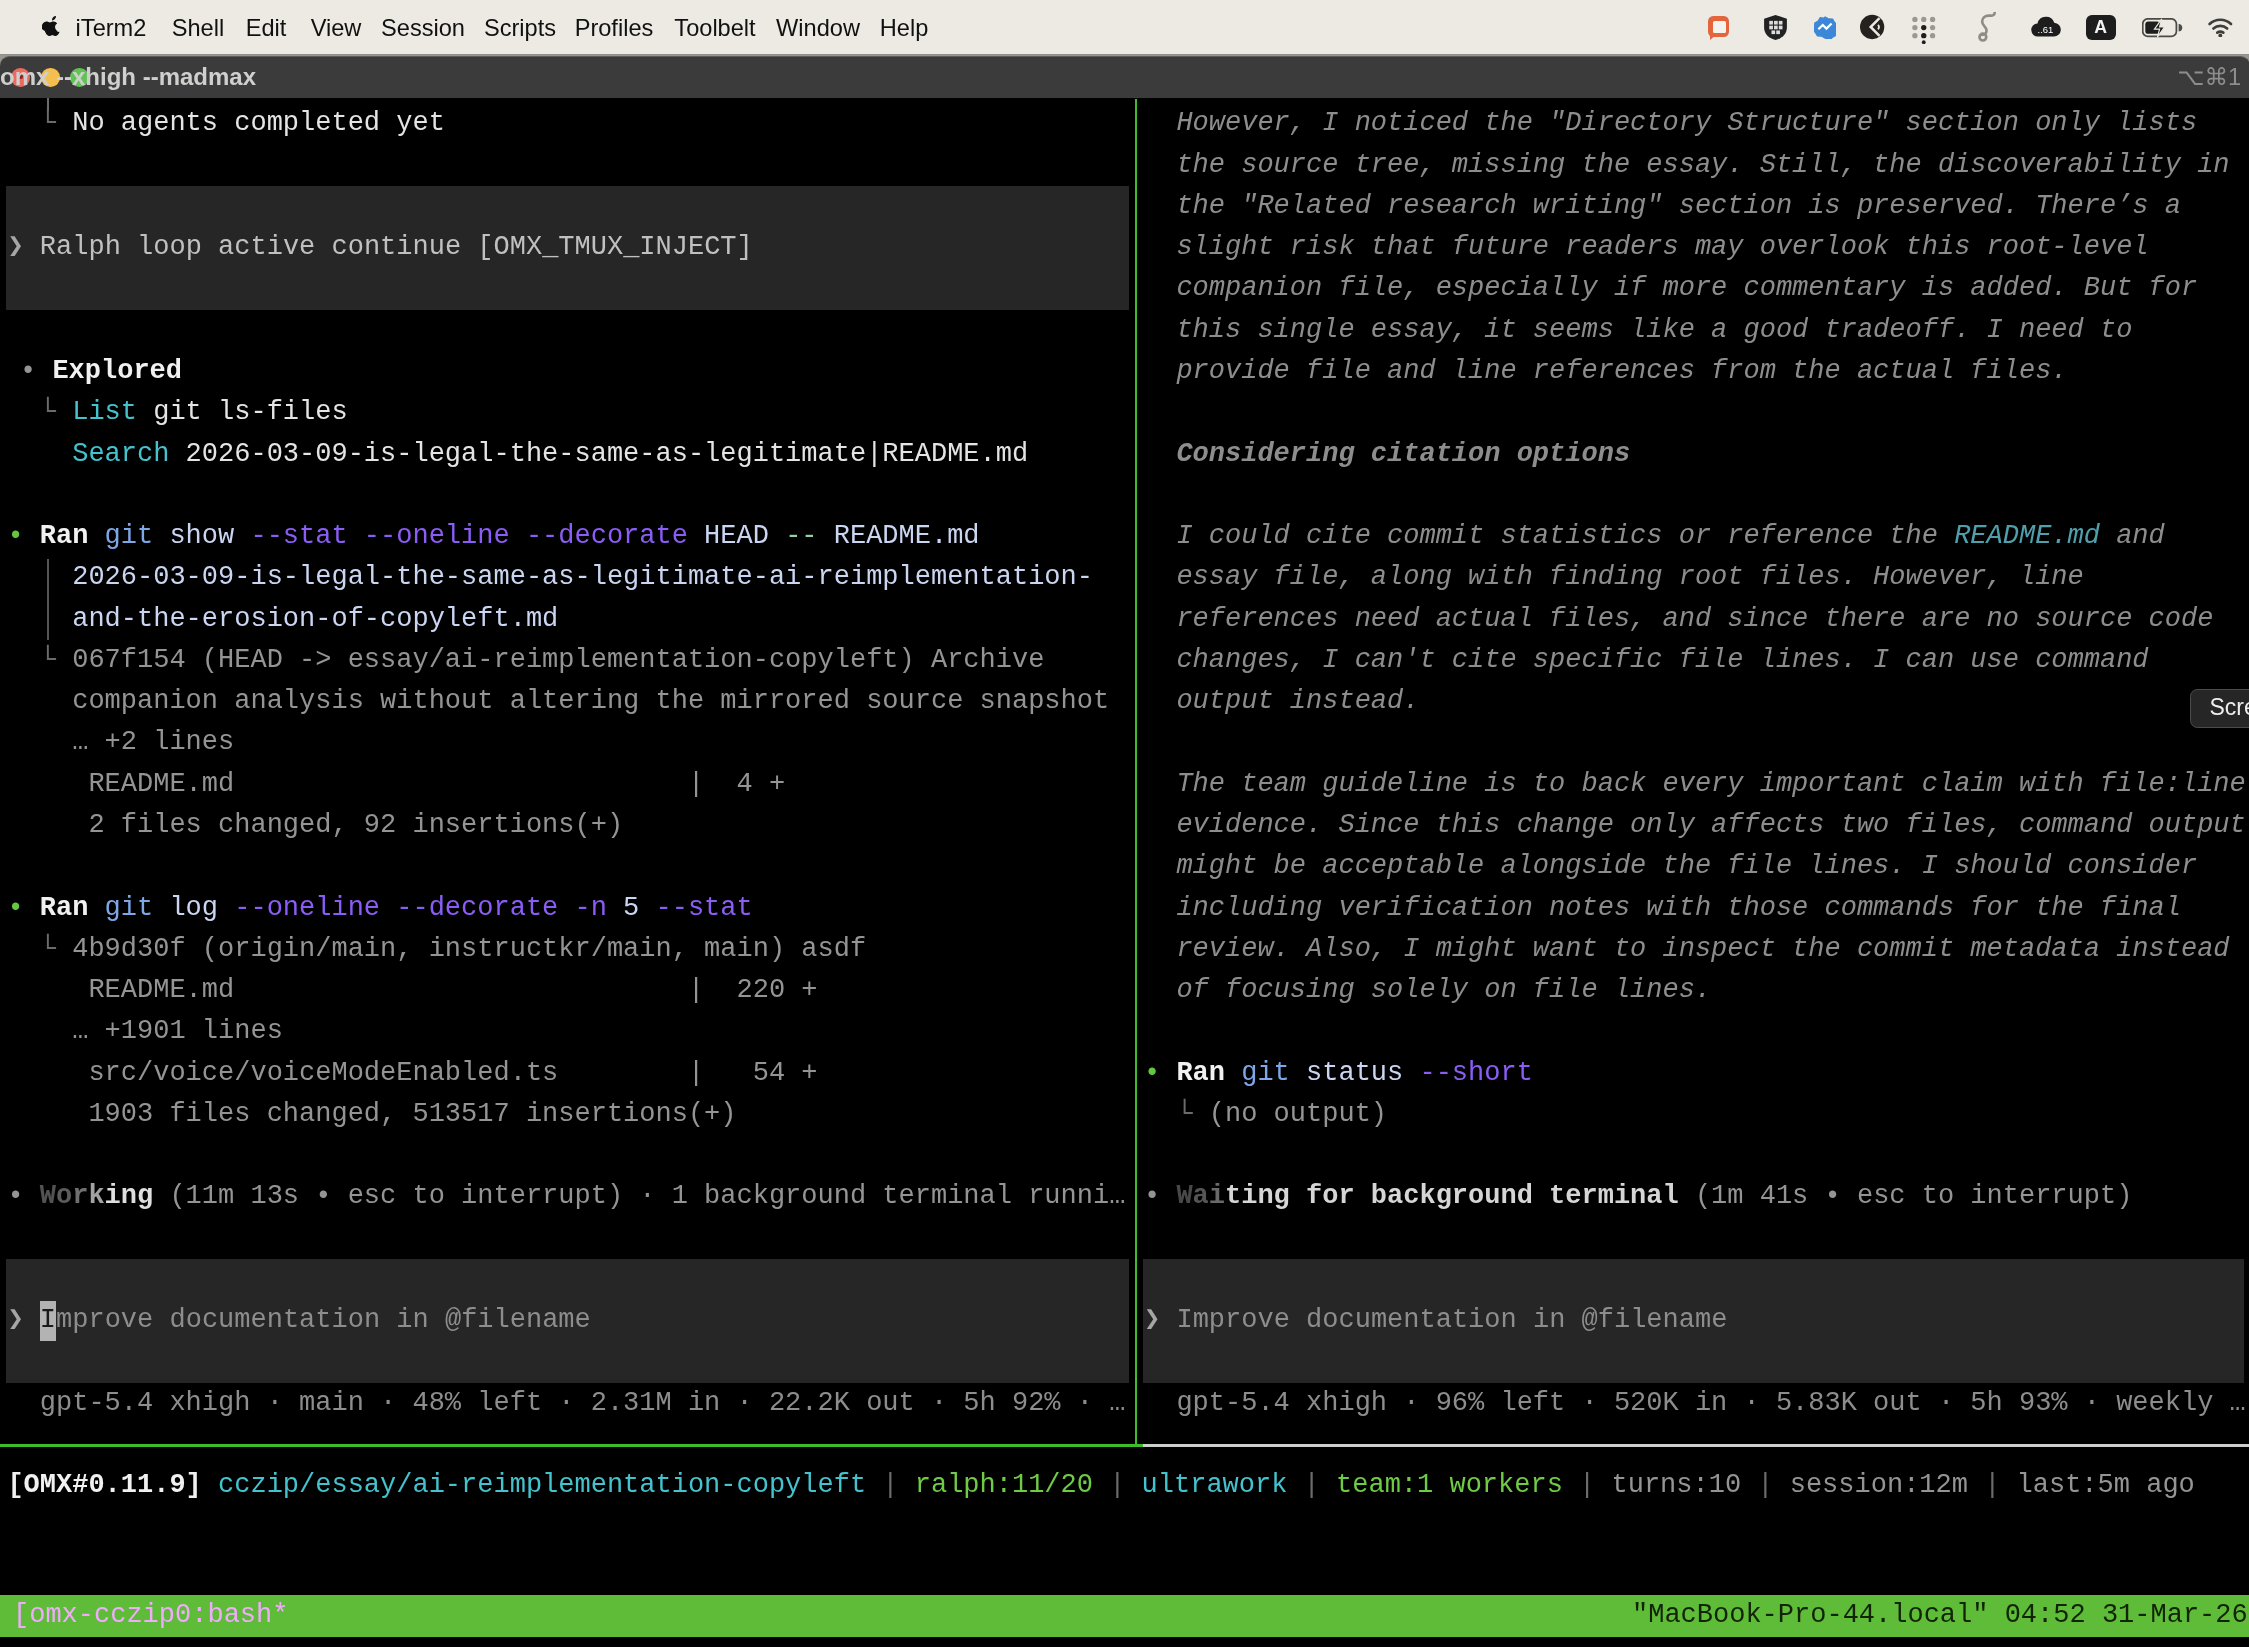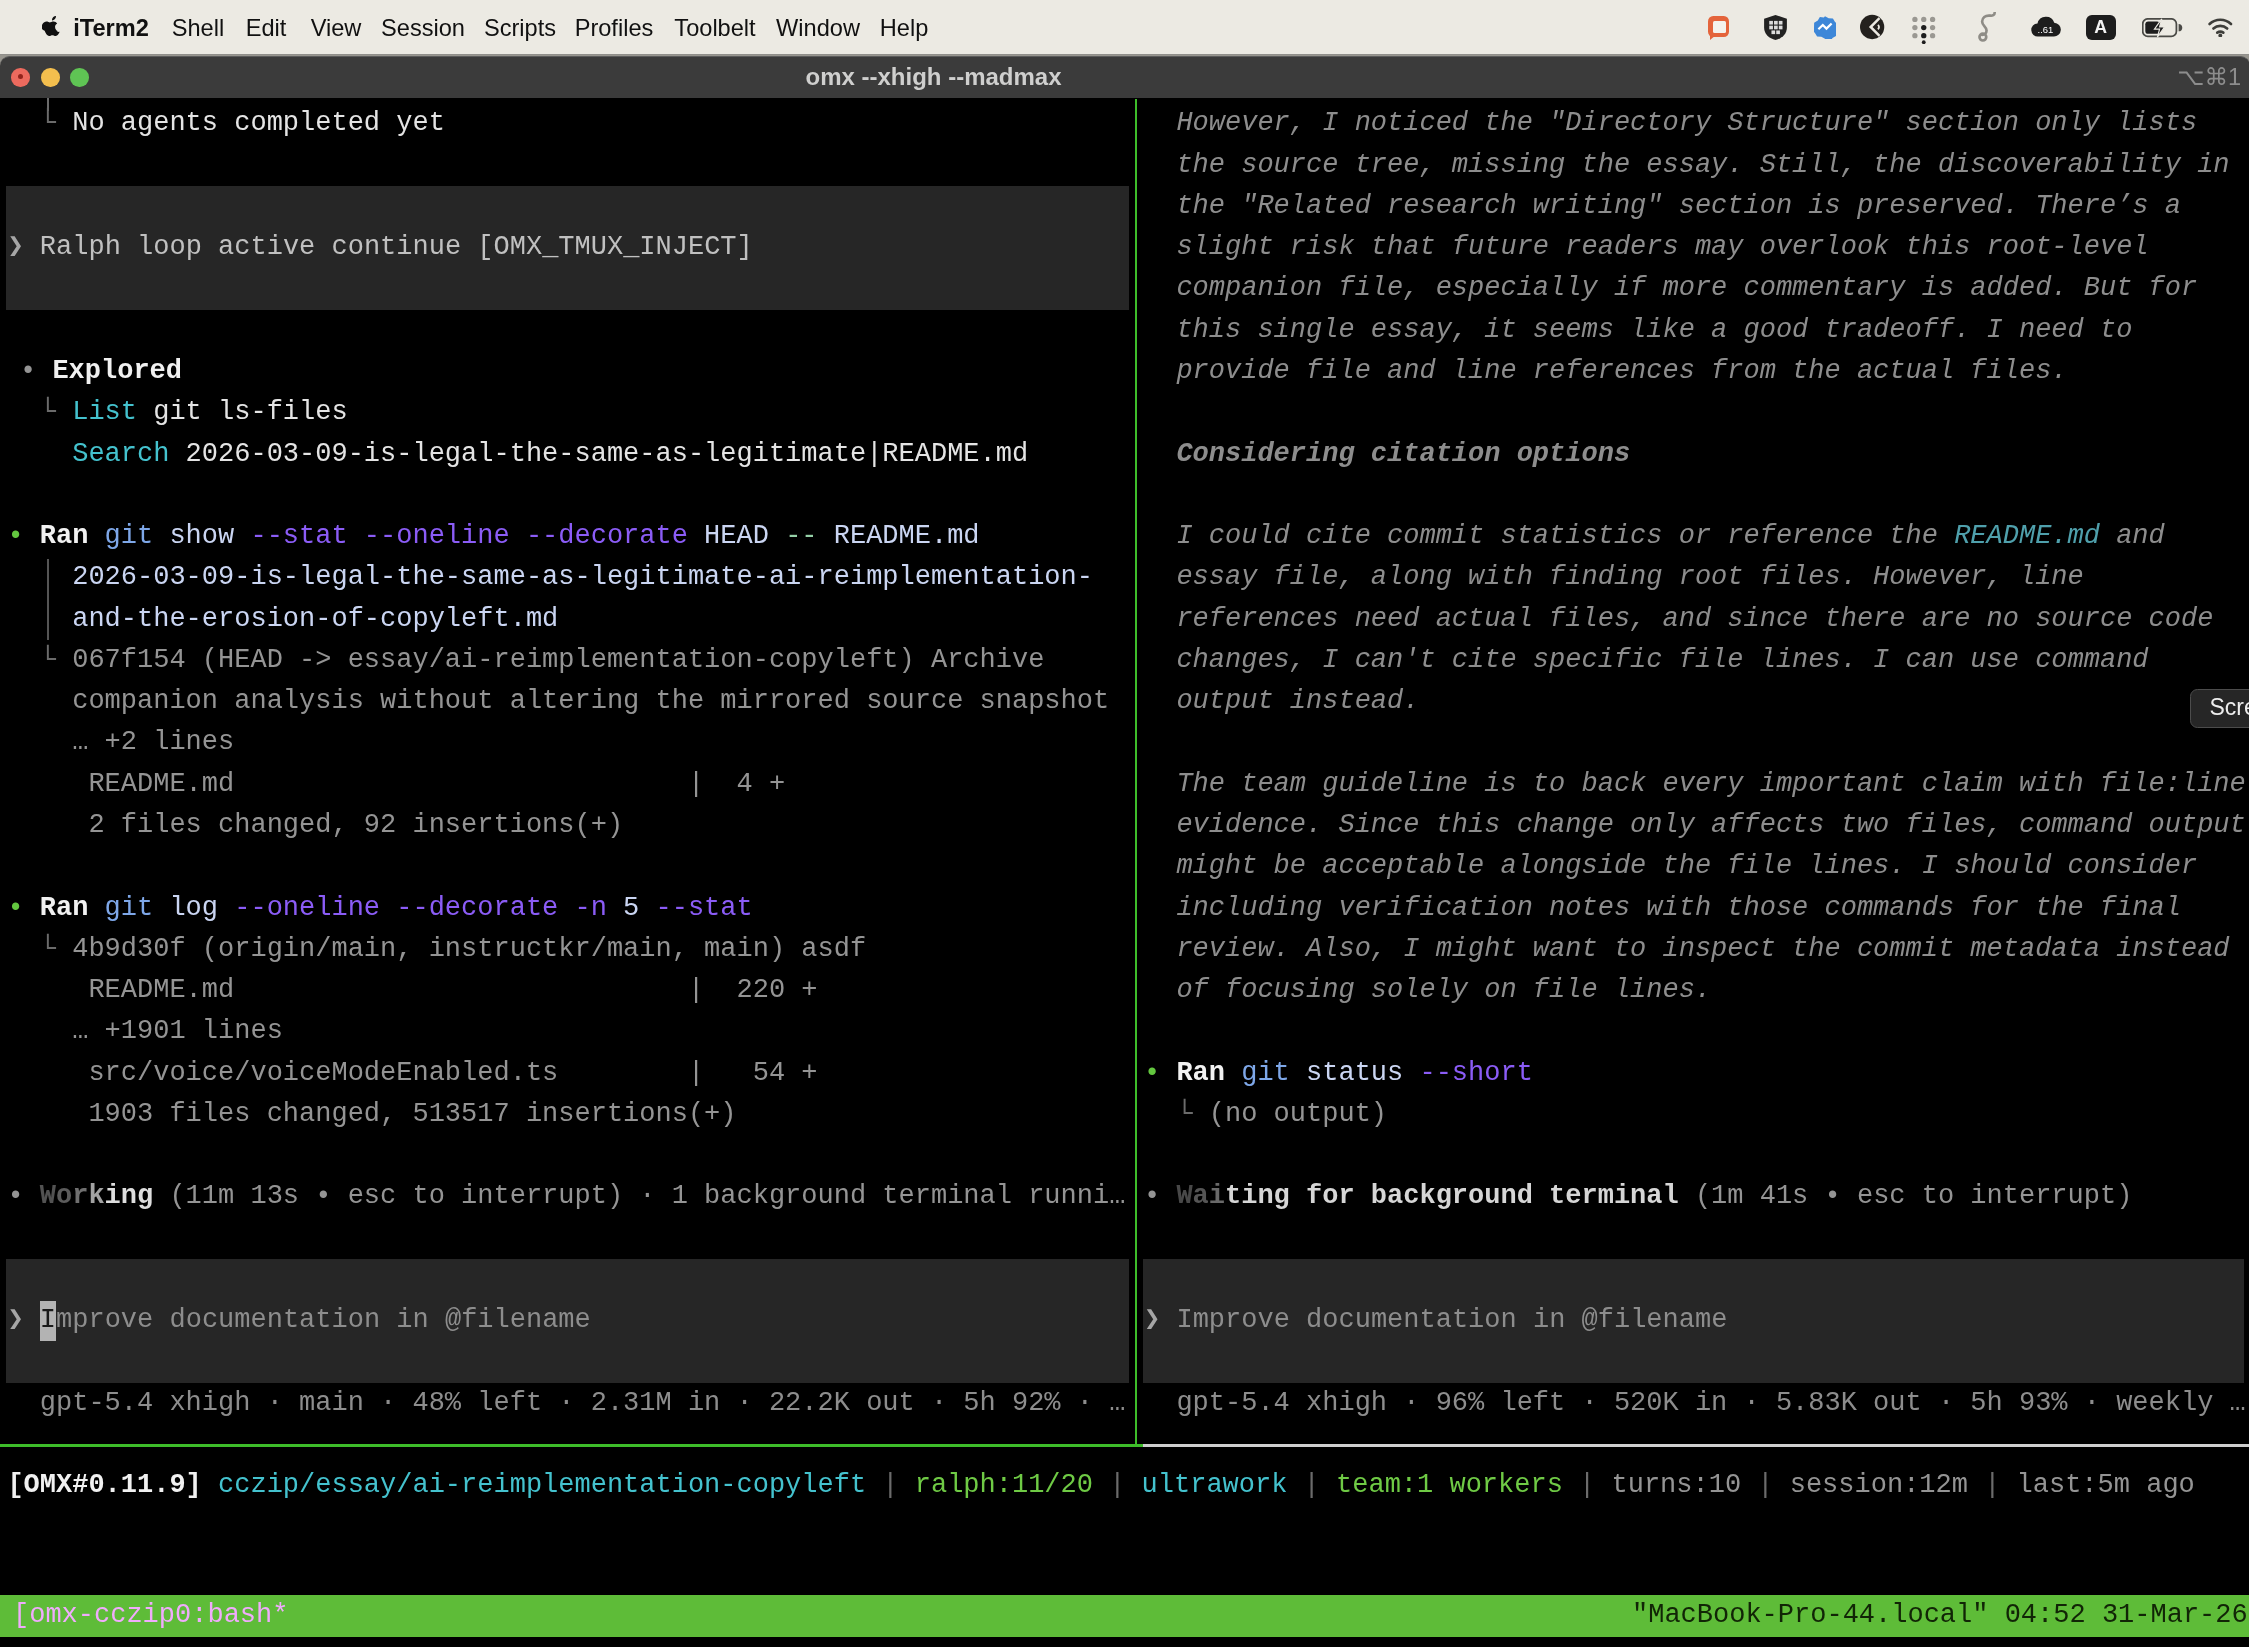"iTerm2" .mi.b { font-weight: bold -> normal }
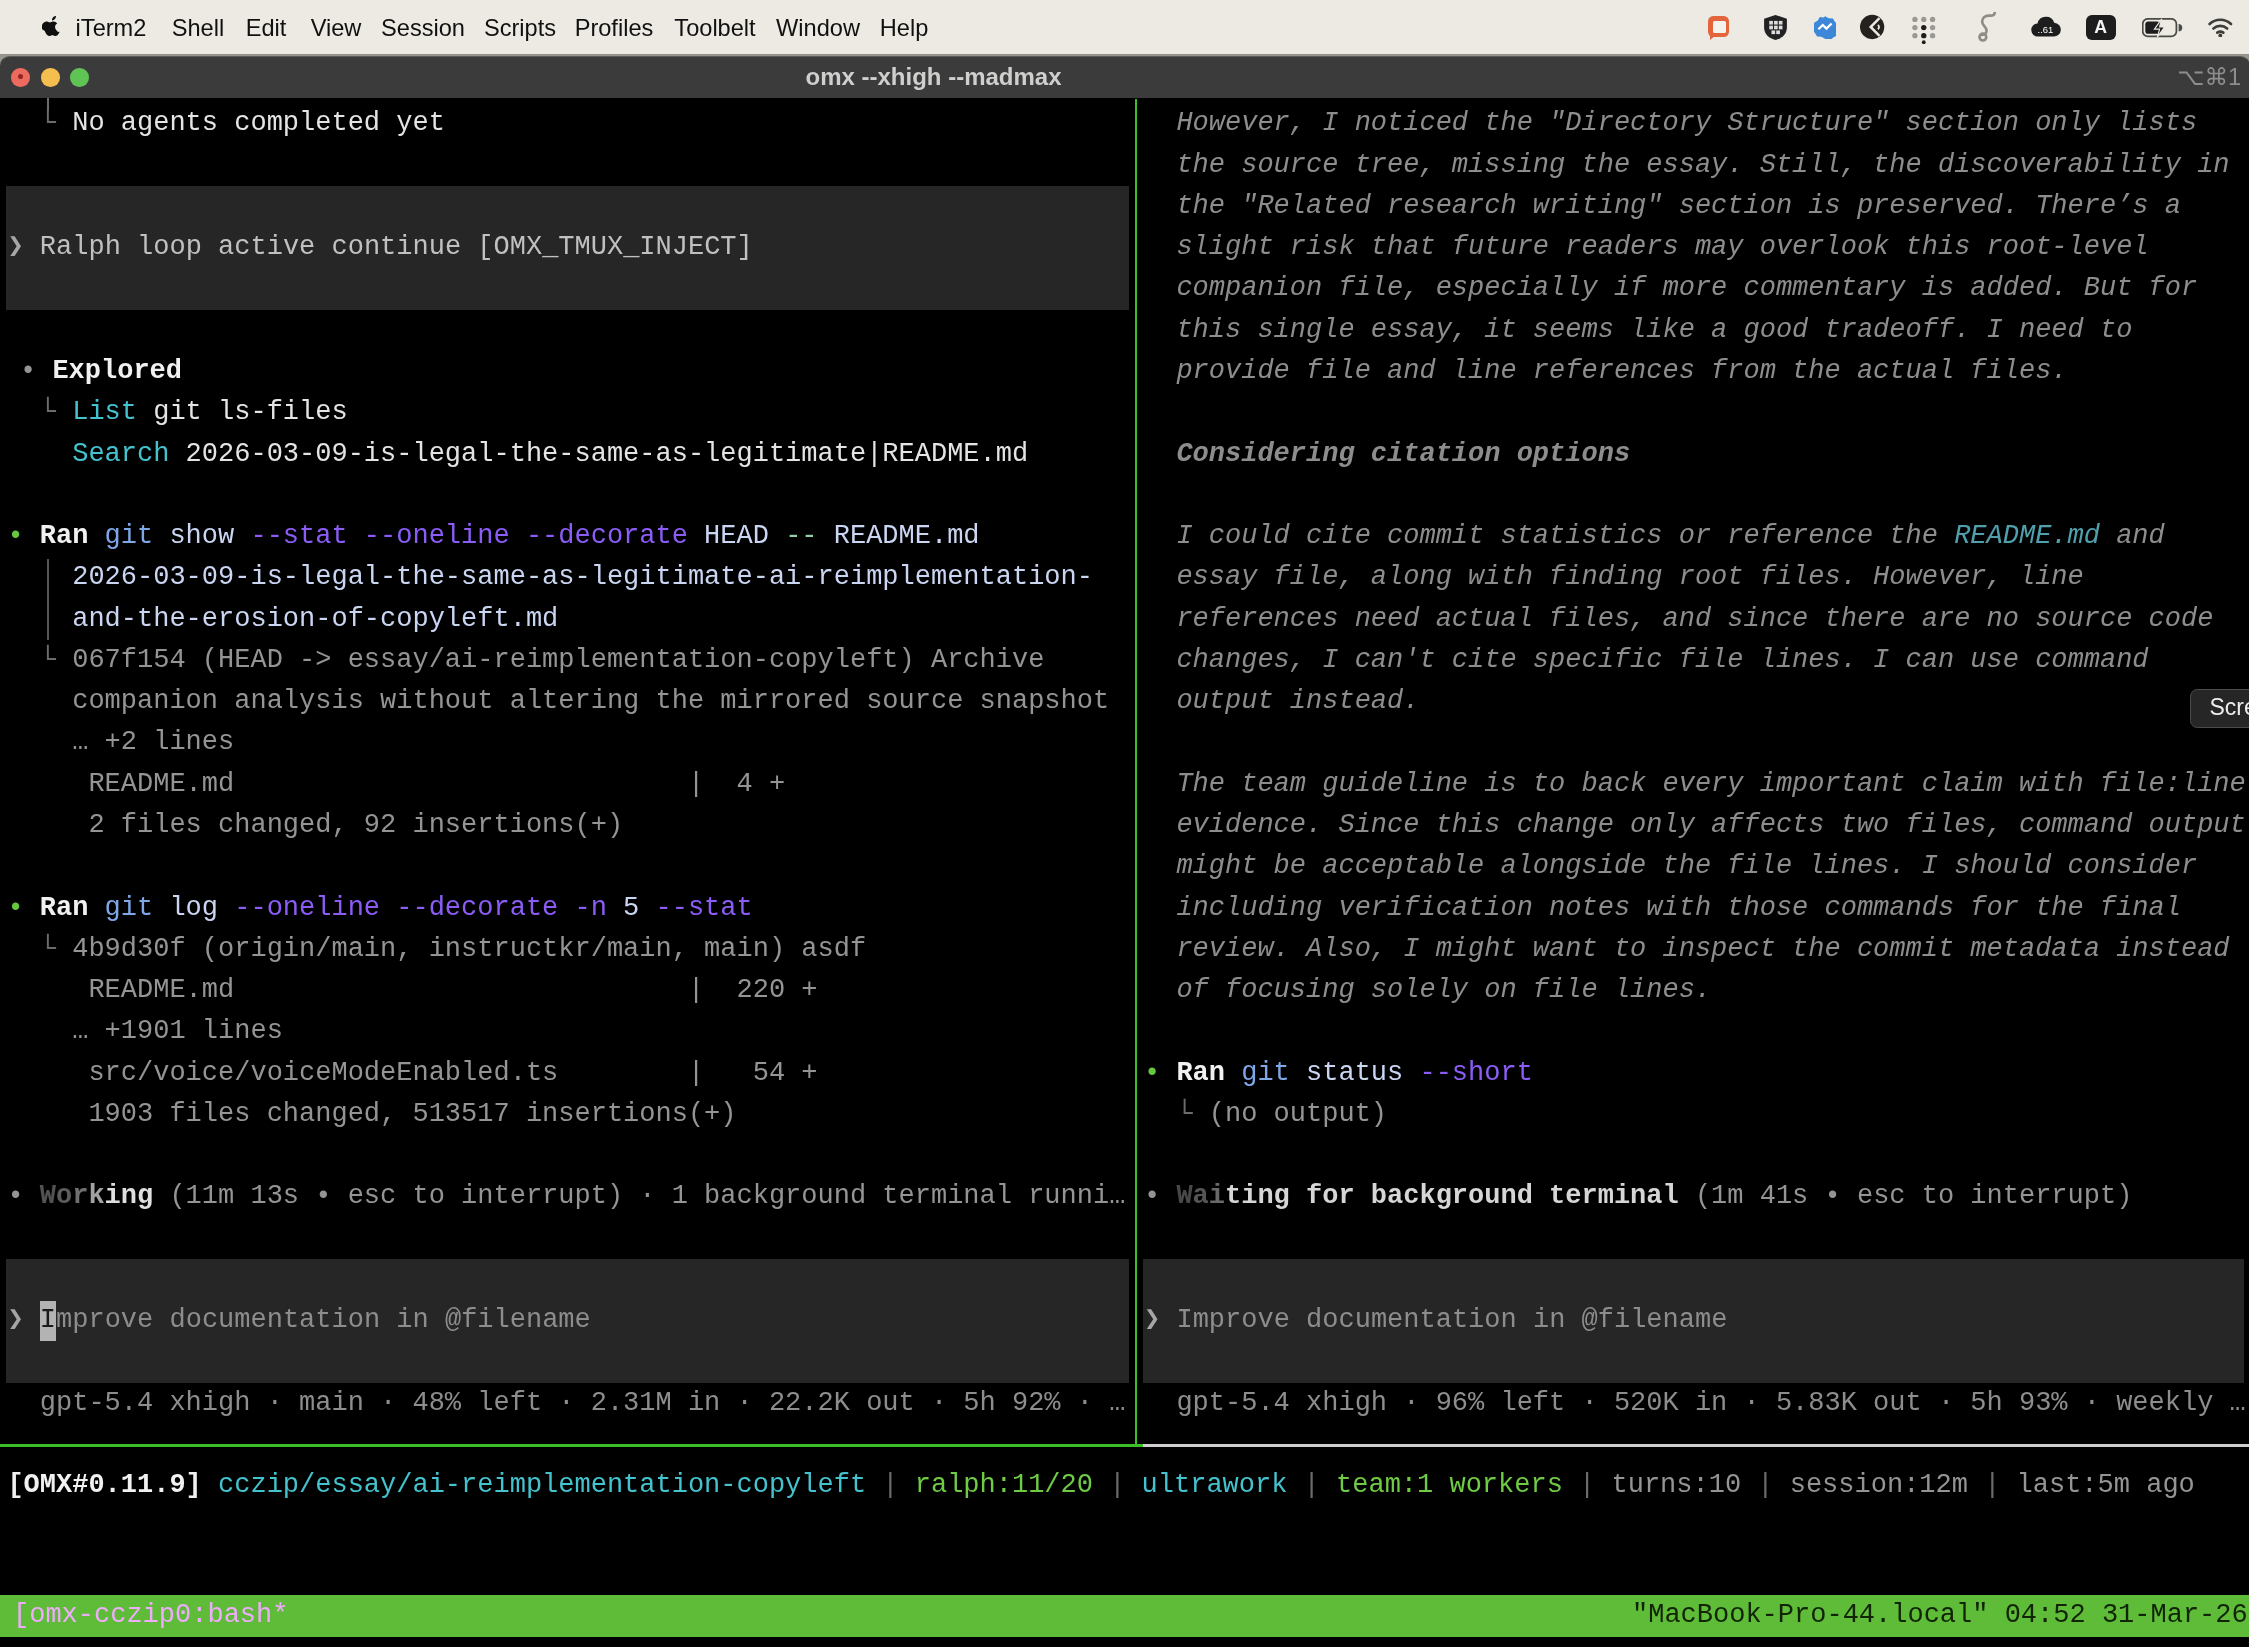"omx --xhigh --madmax" div { text-align: center -> none }
